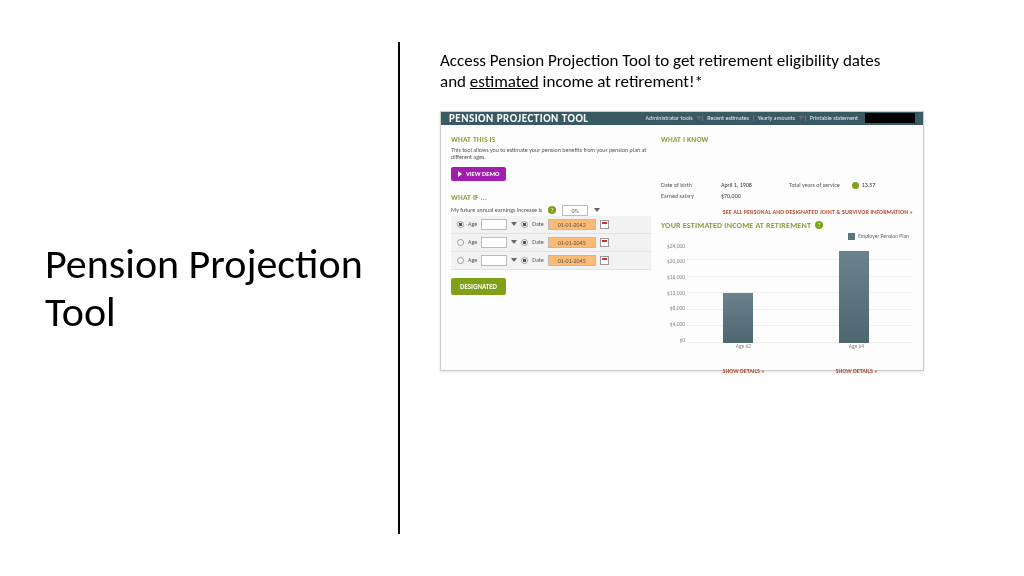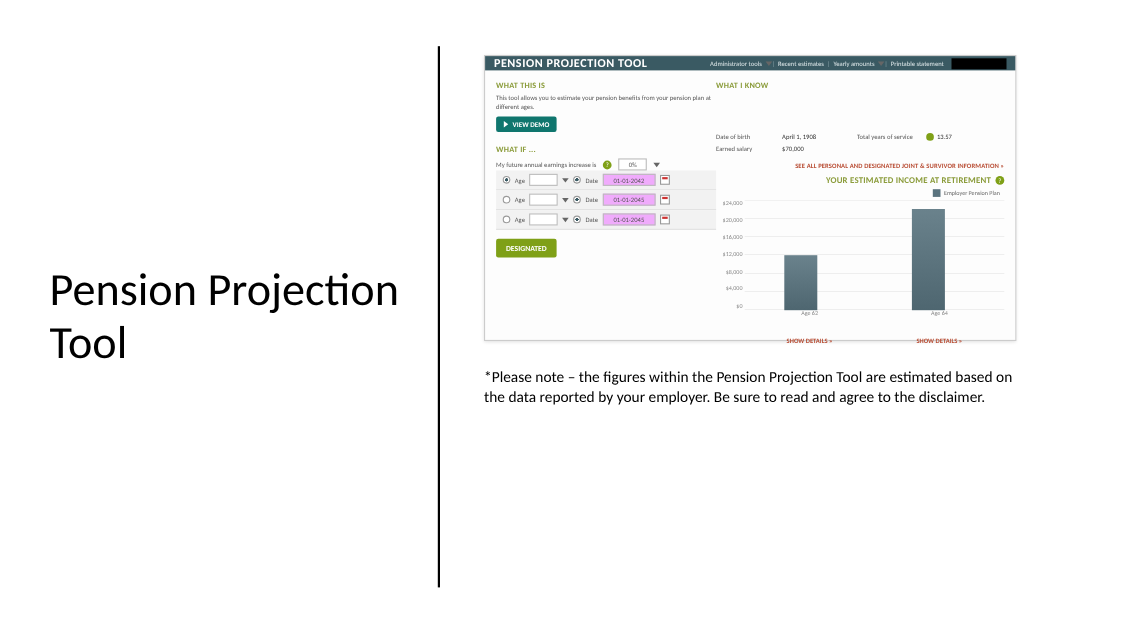"Access Pension Projection Tool to" p.intro { html: none -> <p> <span>Access Pension Projection Tool to get retirement eligibility dates and </span><span>estimated</span><span> income at retirement!*</span> </p> }
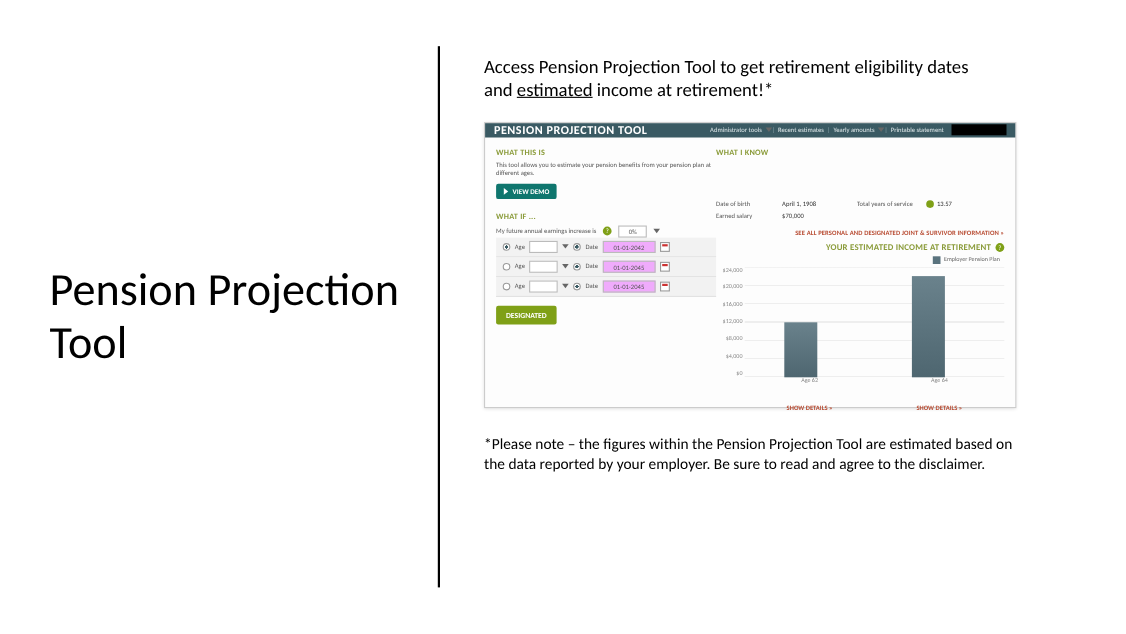"WHAT THIS IS" .tool-body { gap: none -> 10px }
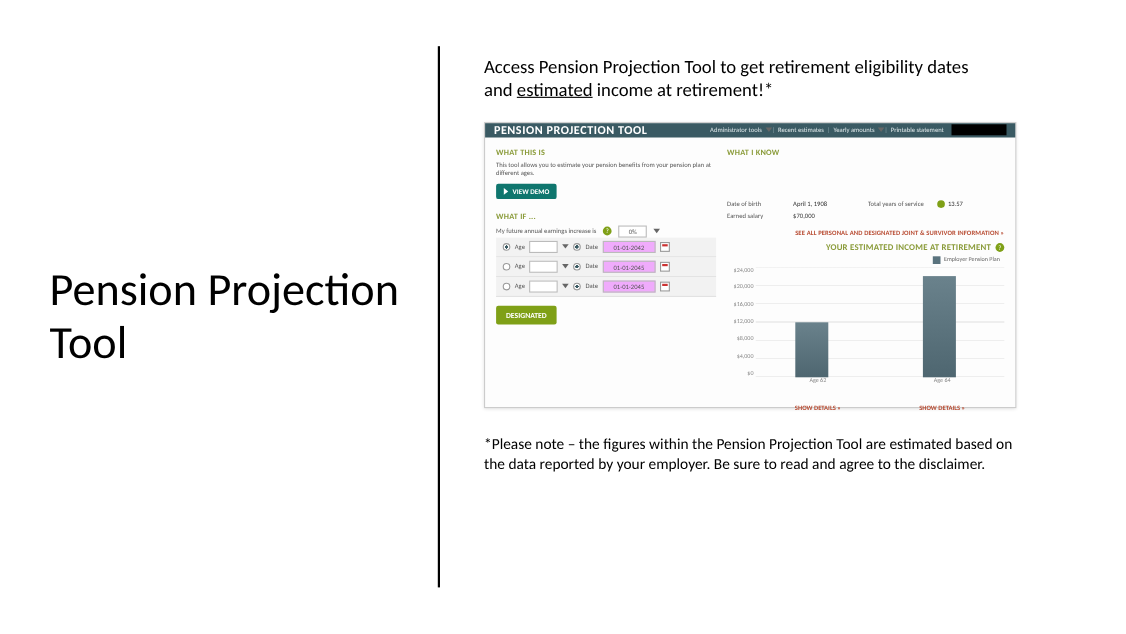"VIEW DEMO" .btn-demo { background: #0f766e -> #a21caf }
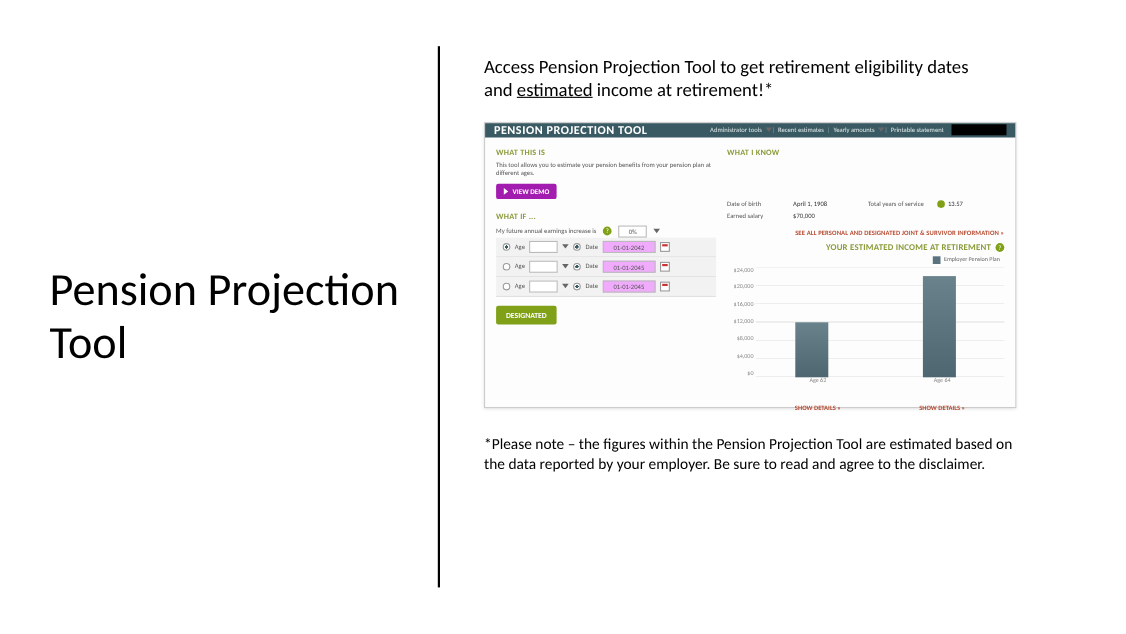"01-01-2042" .retire-row .date-input { background: #f0abfc -> #fdba74 }
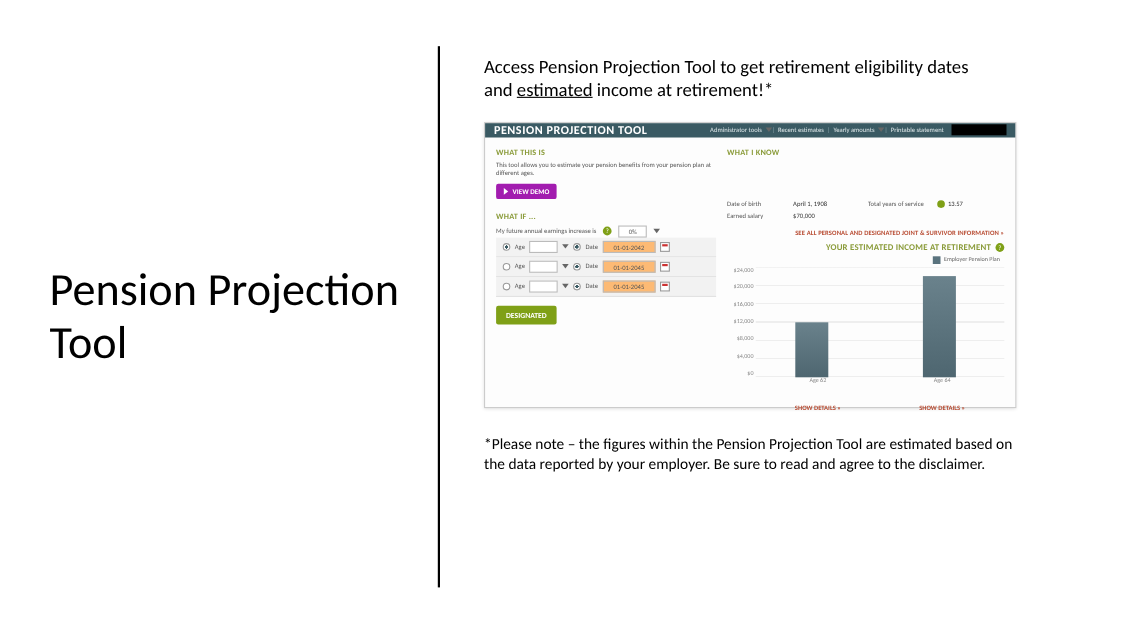"YOUR ESTIMATED INCOME AT RETIREMENT" .est-title-row { justify-content: flex-end -> flex-start }
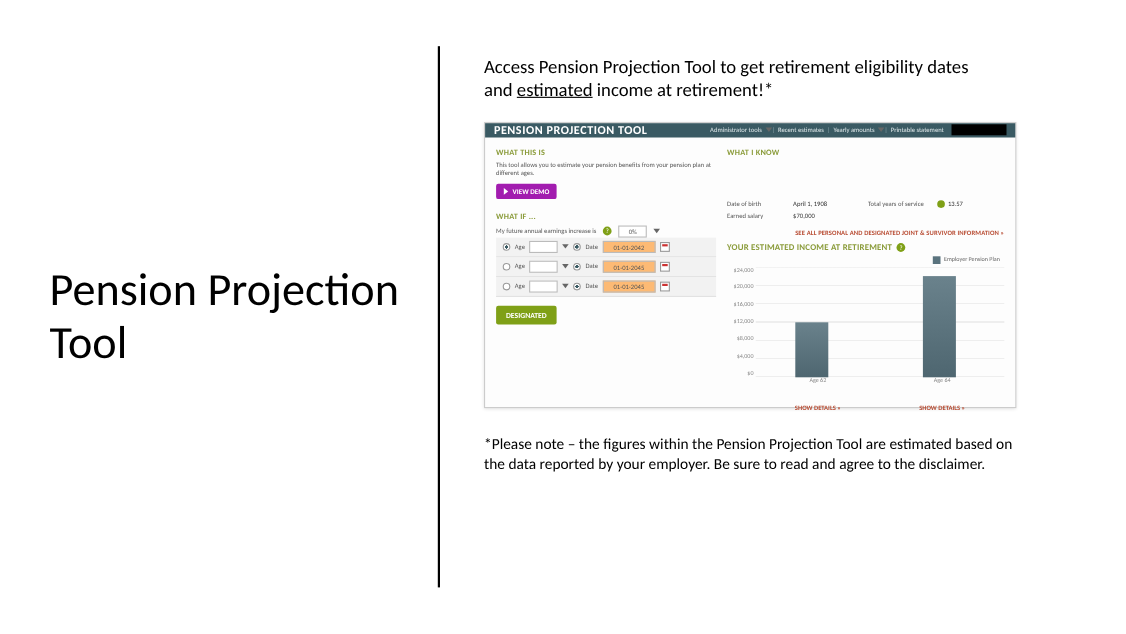"*Please note – the figures" p.footnote { html: <p>*Please note – the figures within the Pension Projection Tool are estimated based on the data reported by your employer. Be sure to read and agree to the disclaimer.</p> -> none }
